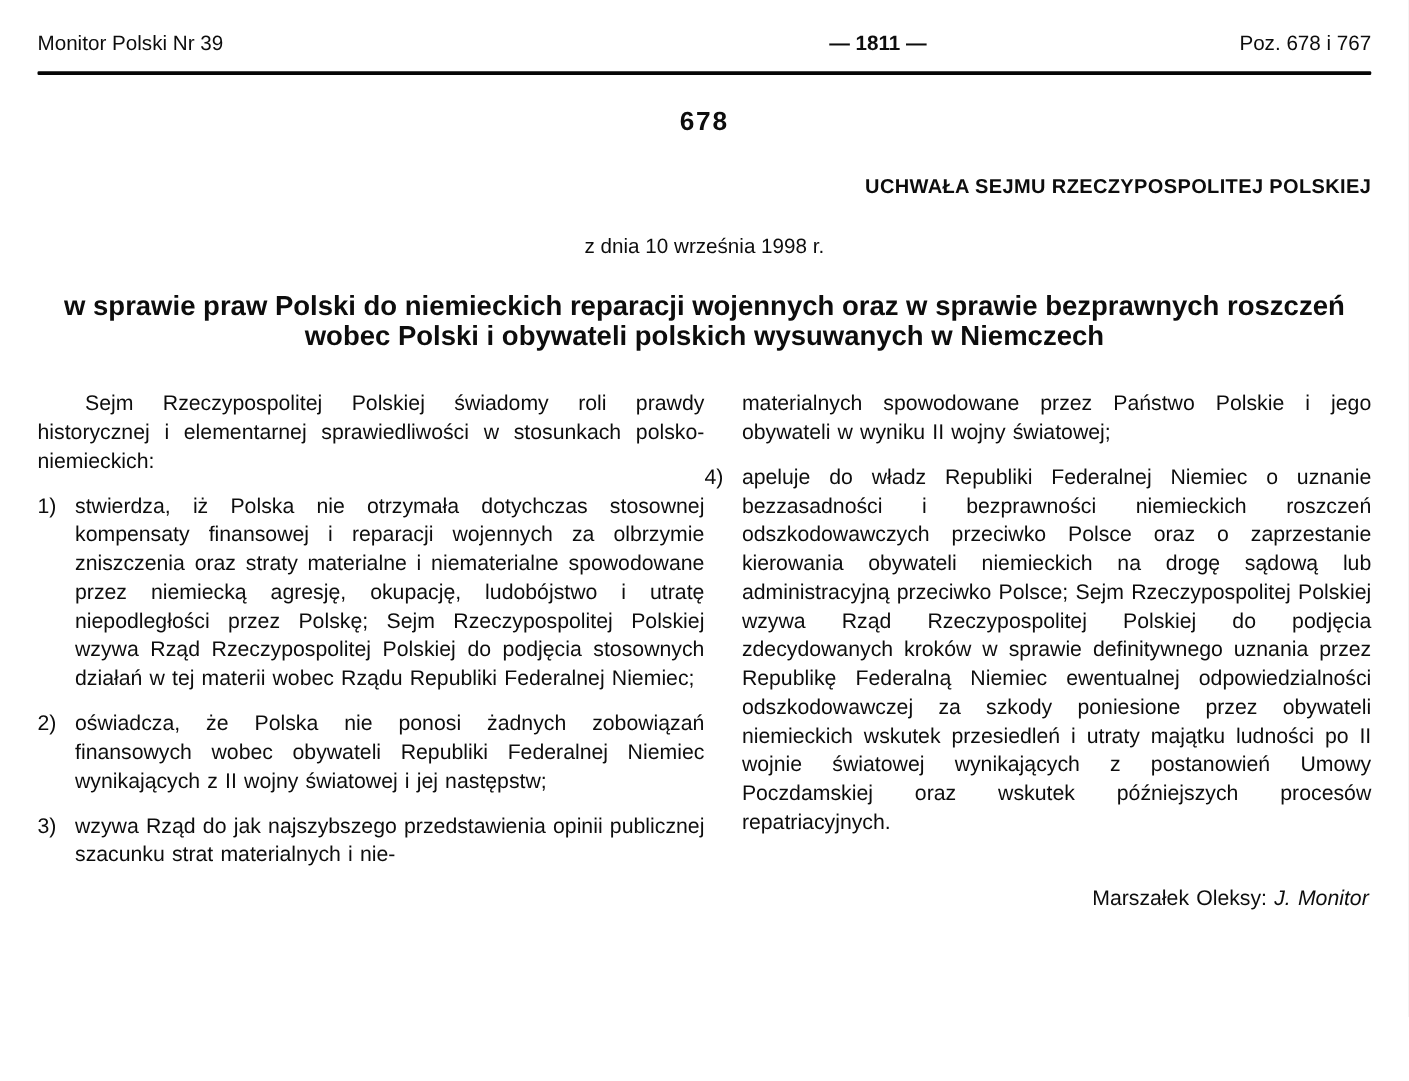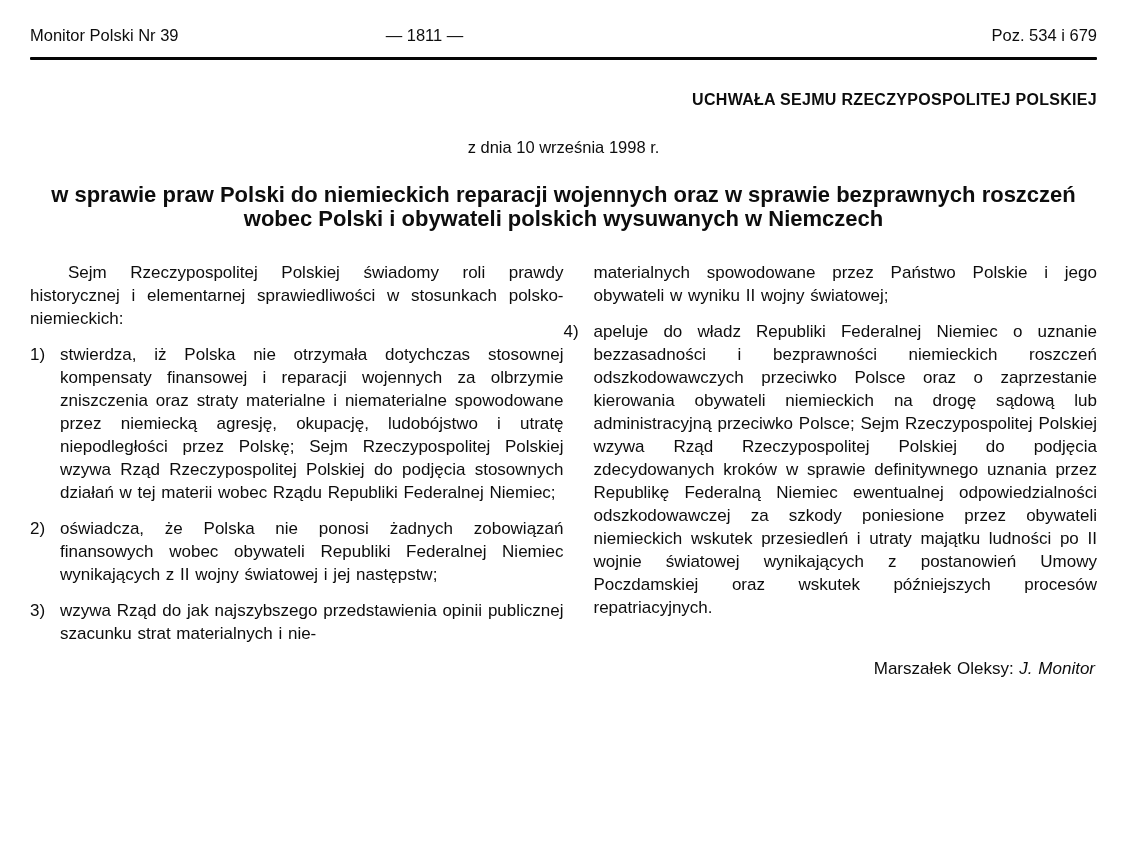"— 1811 —" .pg-header .h-center { font-weight: none -> bold; text-align: left -> right }
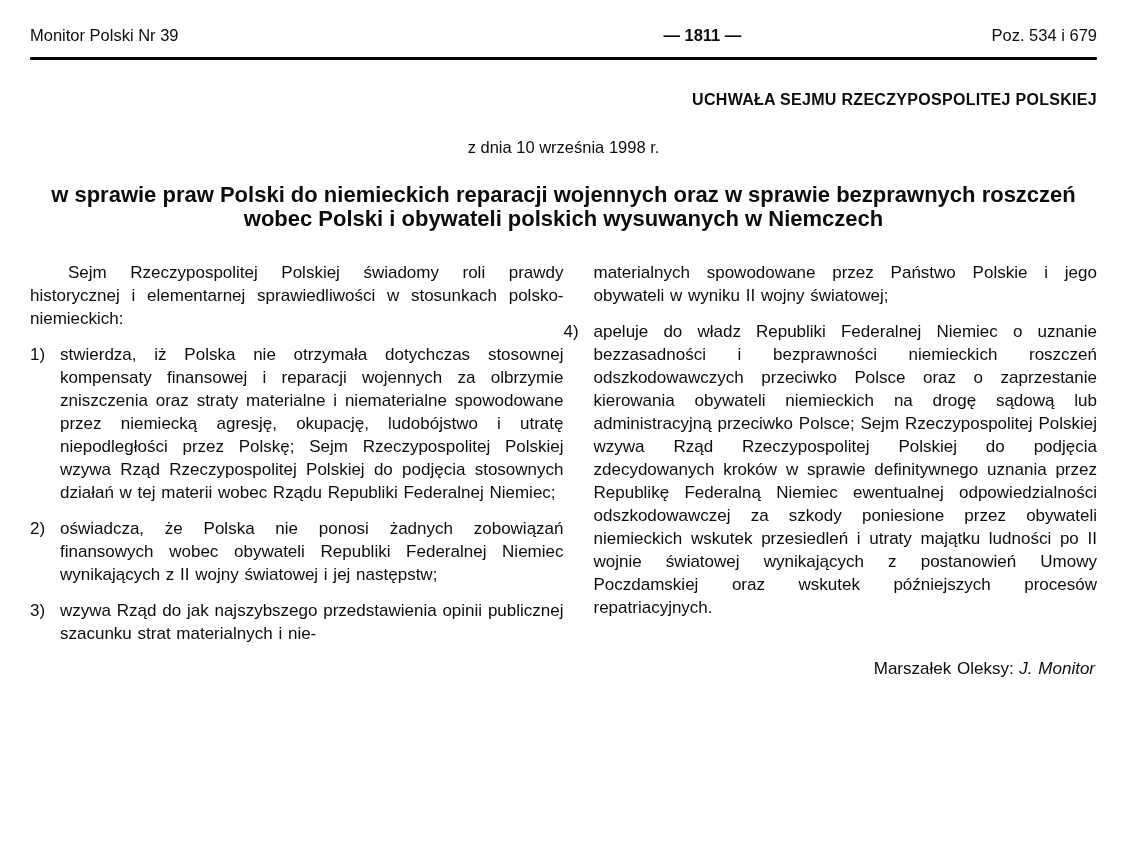"Poz. 534 i 679" span.h-right { text: 534 i 679 -> 678 i 767 }
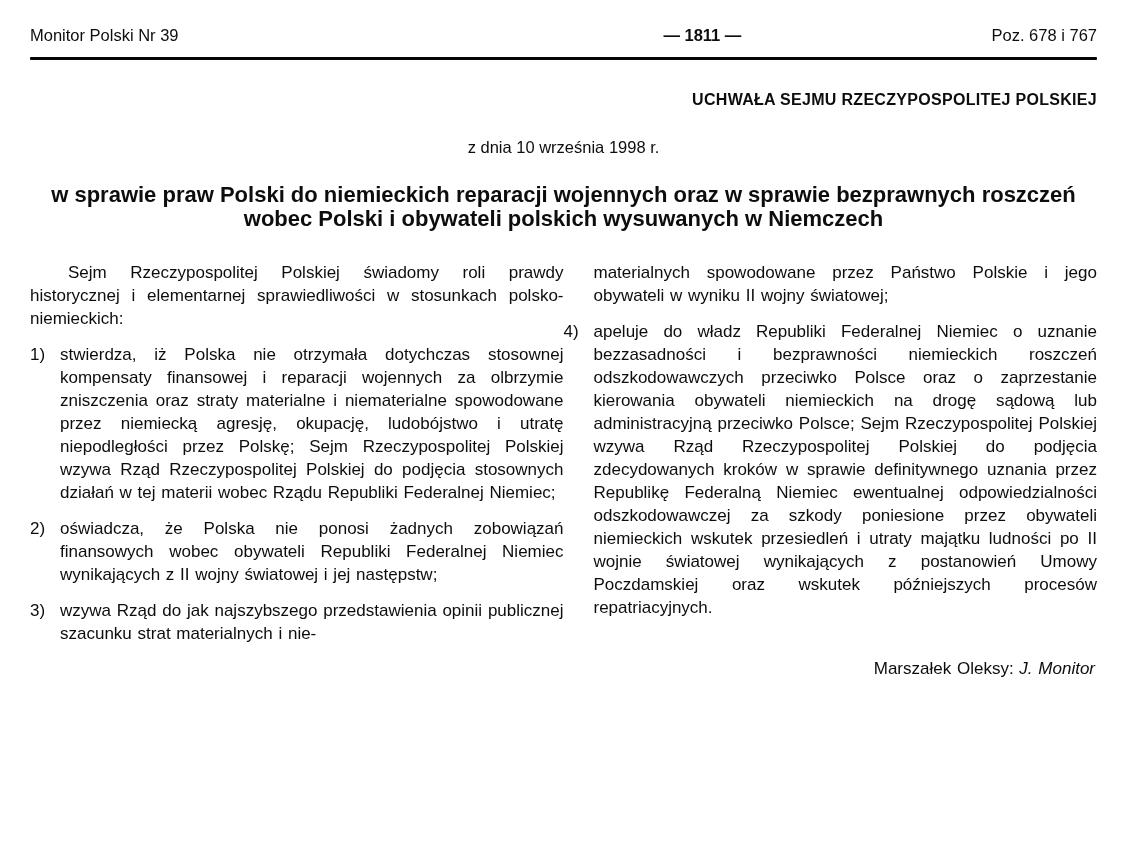"678" div.act-number { html: none -> <div>678</div> }
